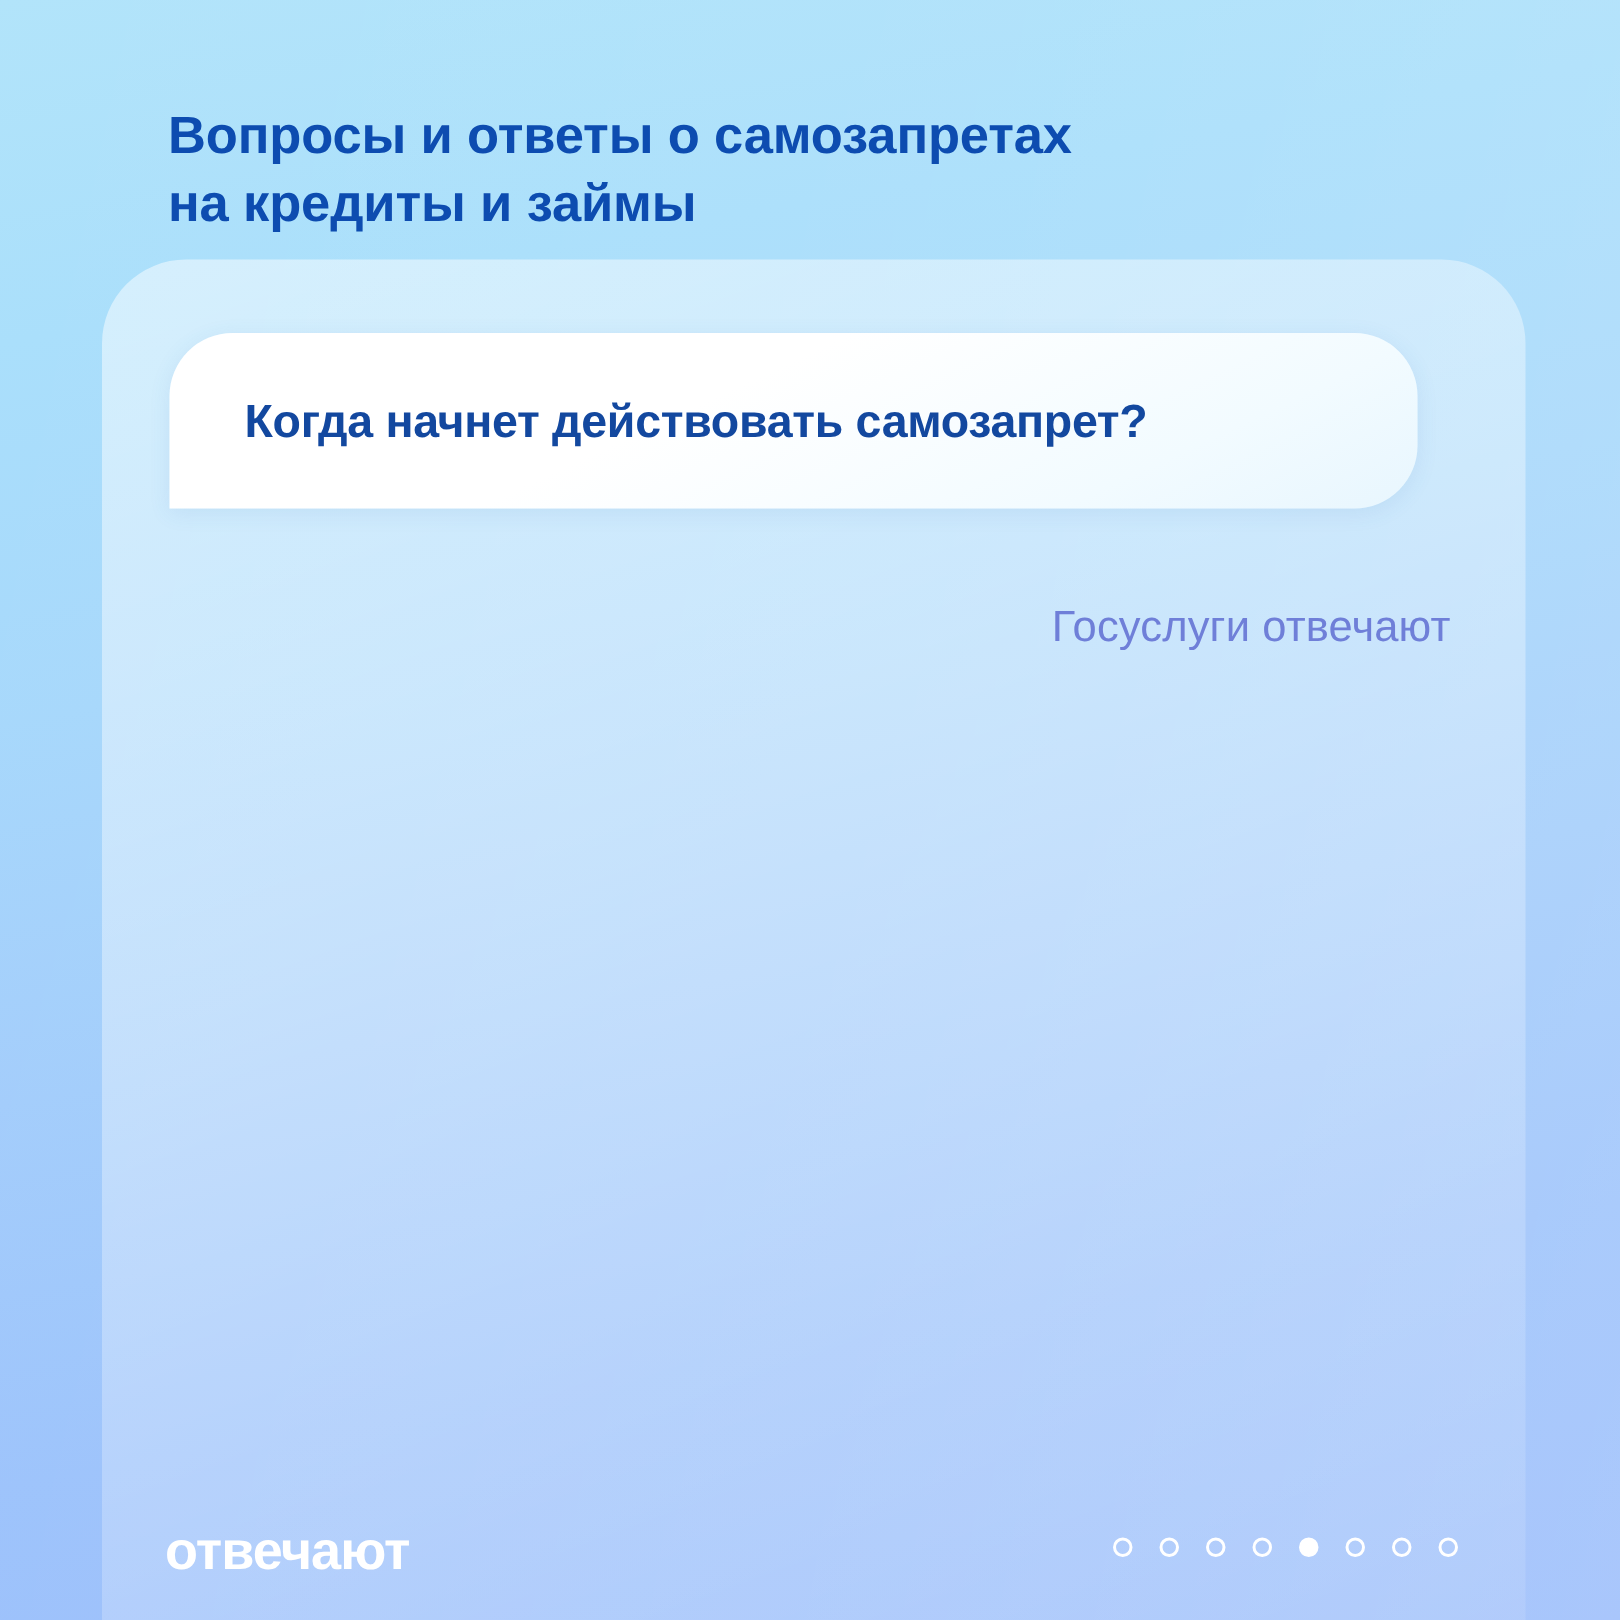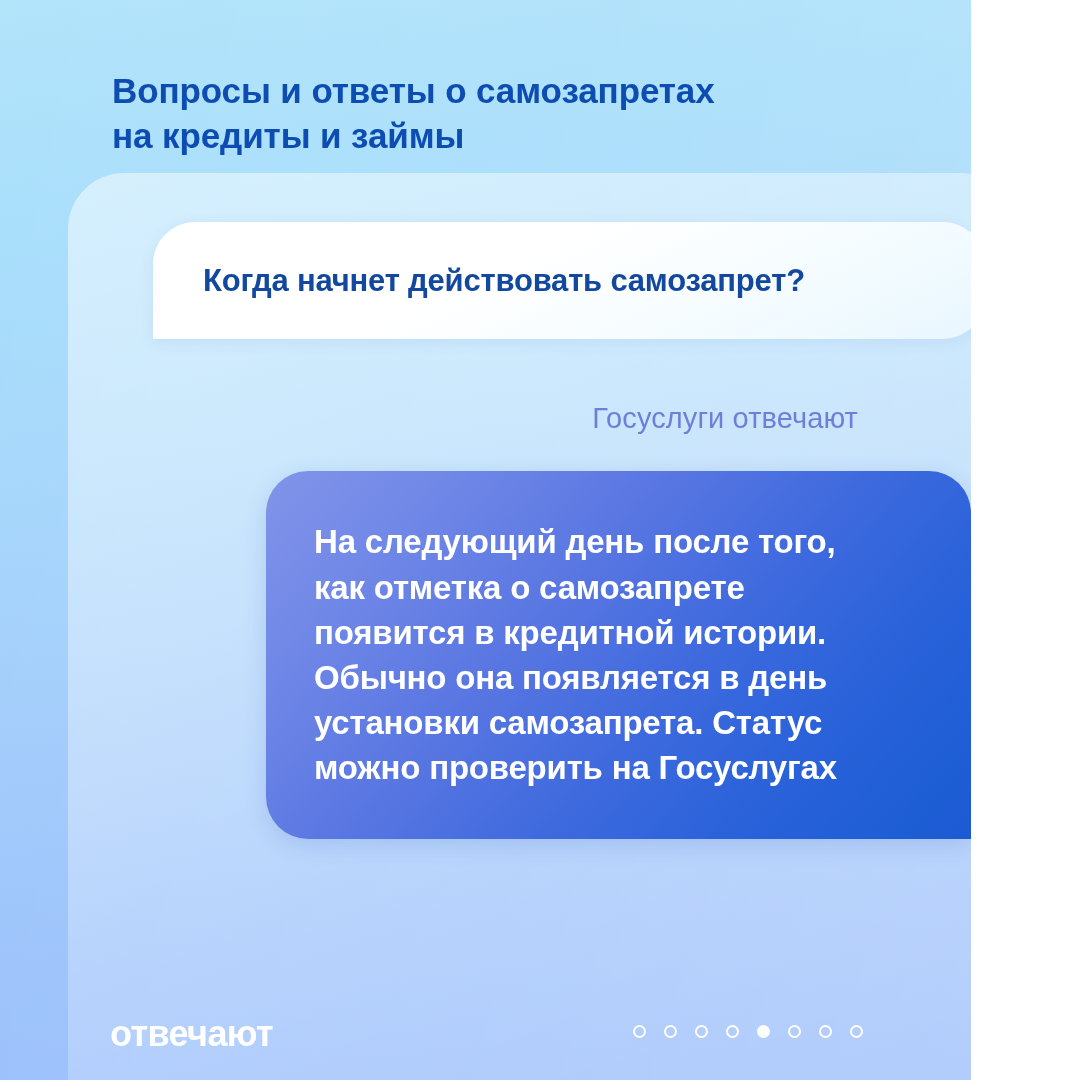"Вопросы и ответы о самозапретах" .poster { width: 971px -> 1080px }
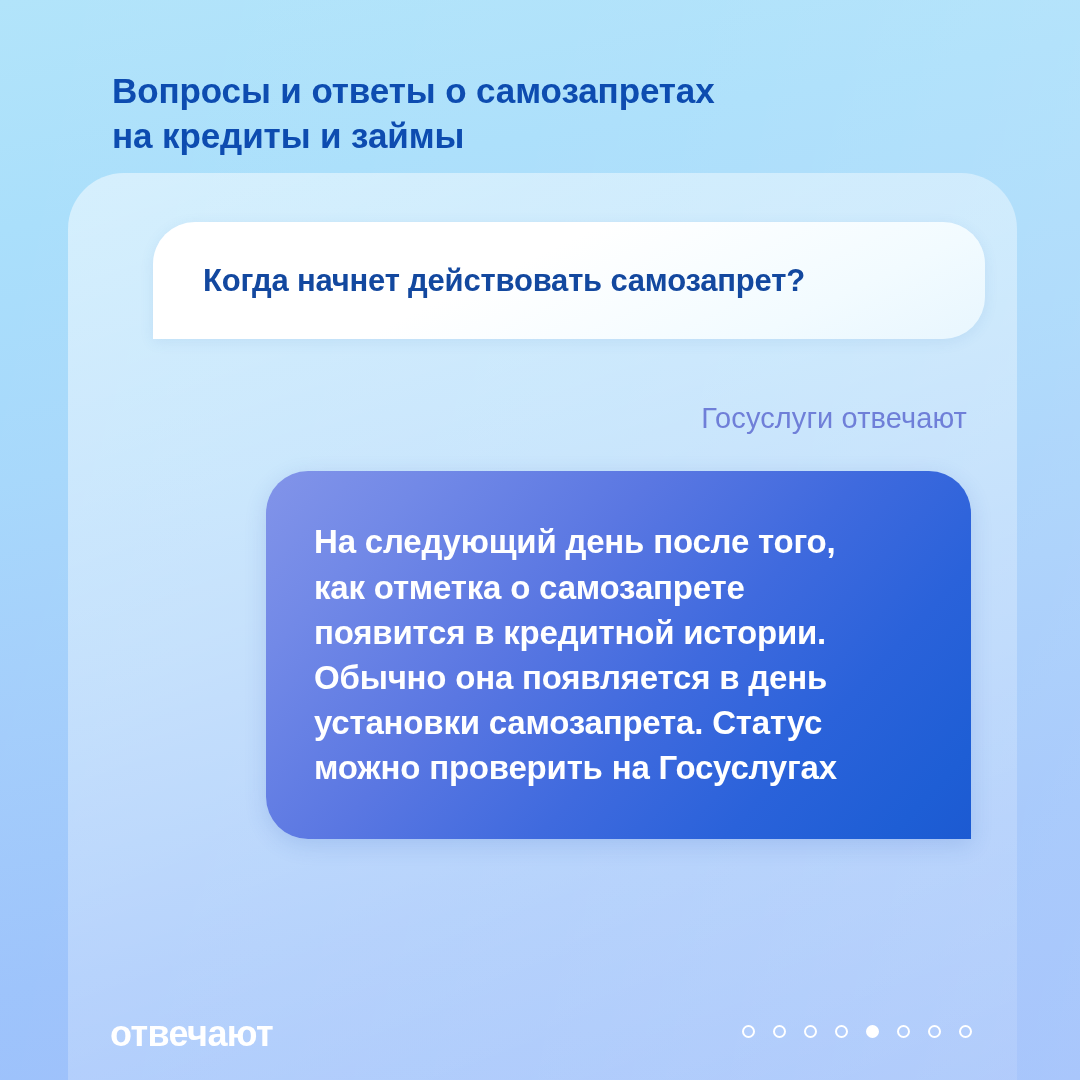"Когда начнет действовать самозапрет?" .question-bubble { margin-left: 40px -> none }
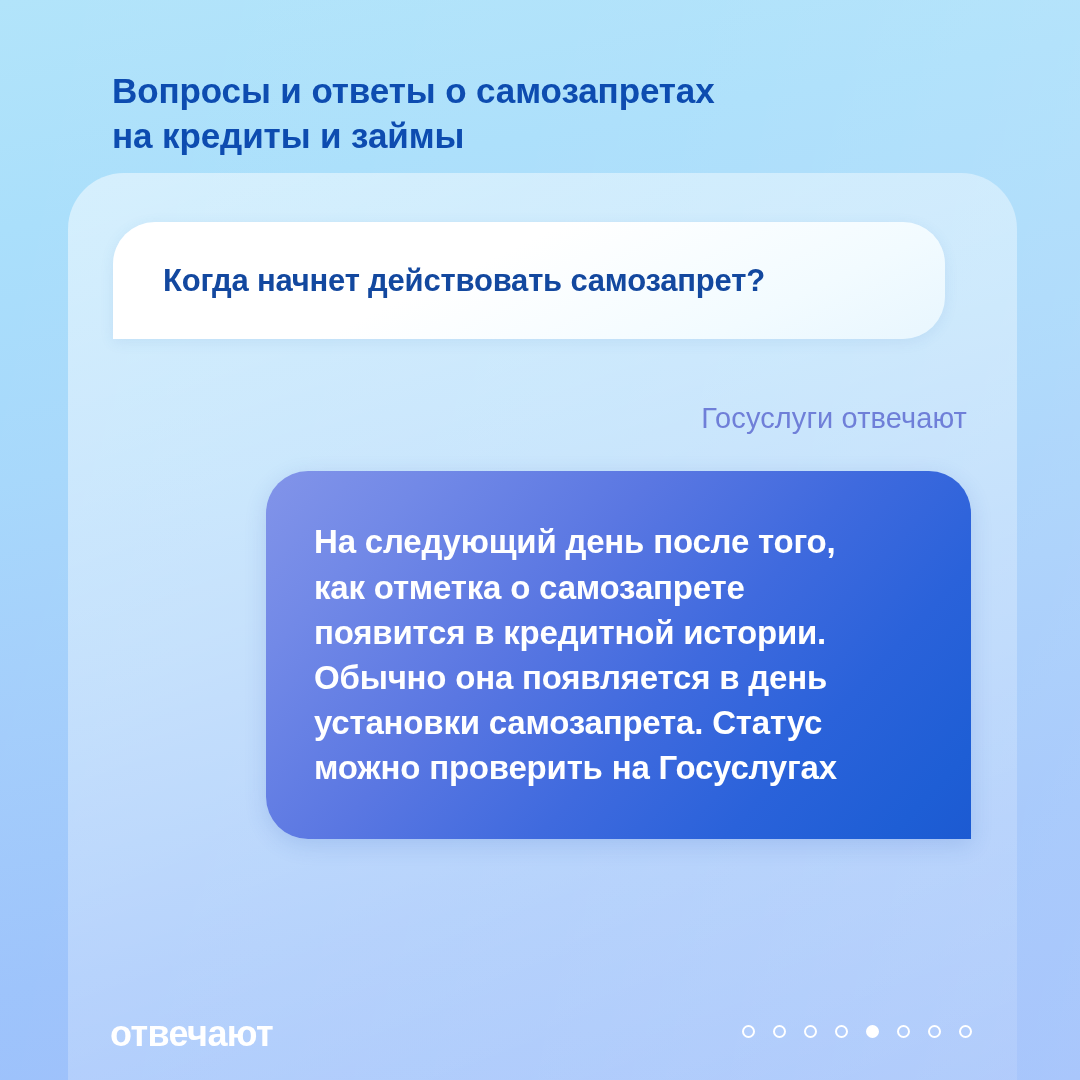"На следующий день после того," div.answer-bubble { html: <div> <div>На следующий день после того, как отметка о самозапрете появится в кредитной истории. Обычно она появляется в день установки самозапрета. Статус можно проверить на Госуслугах</div> </div> -> none }
